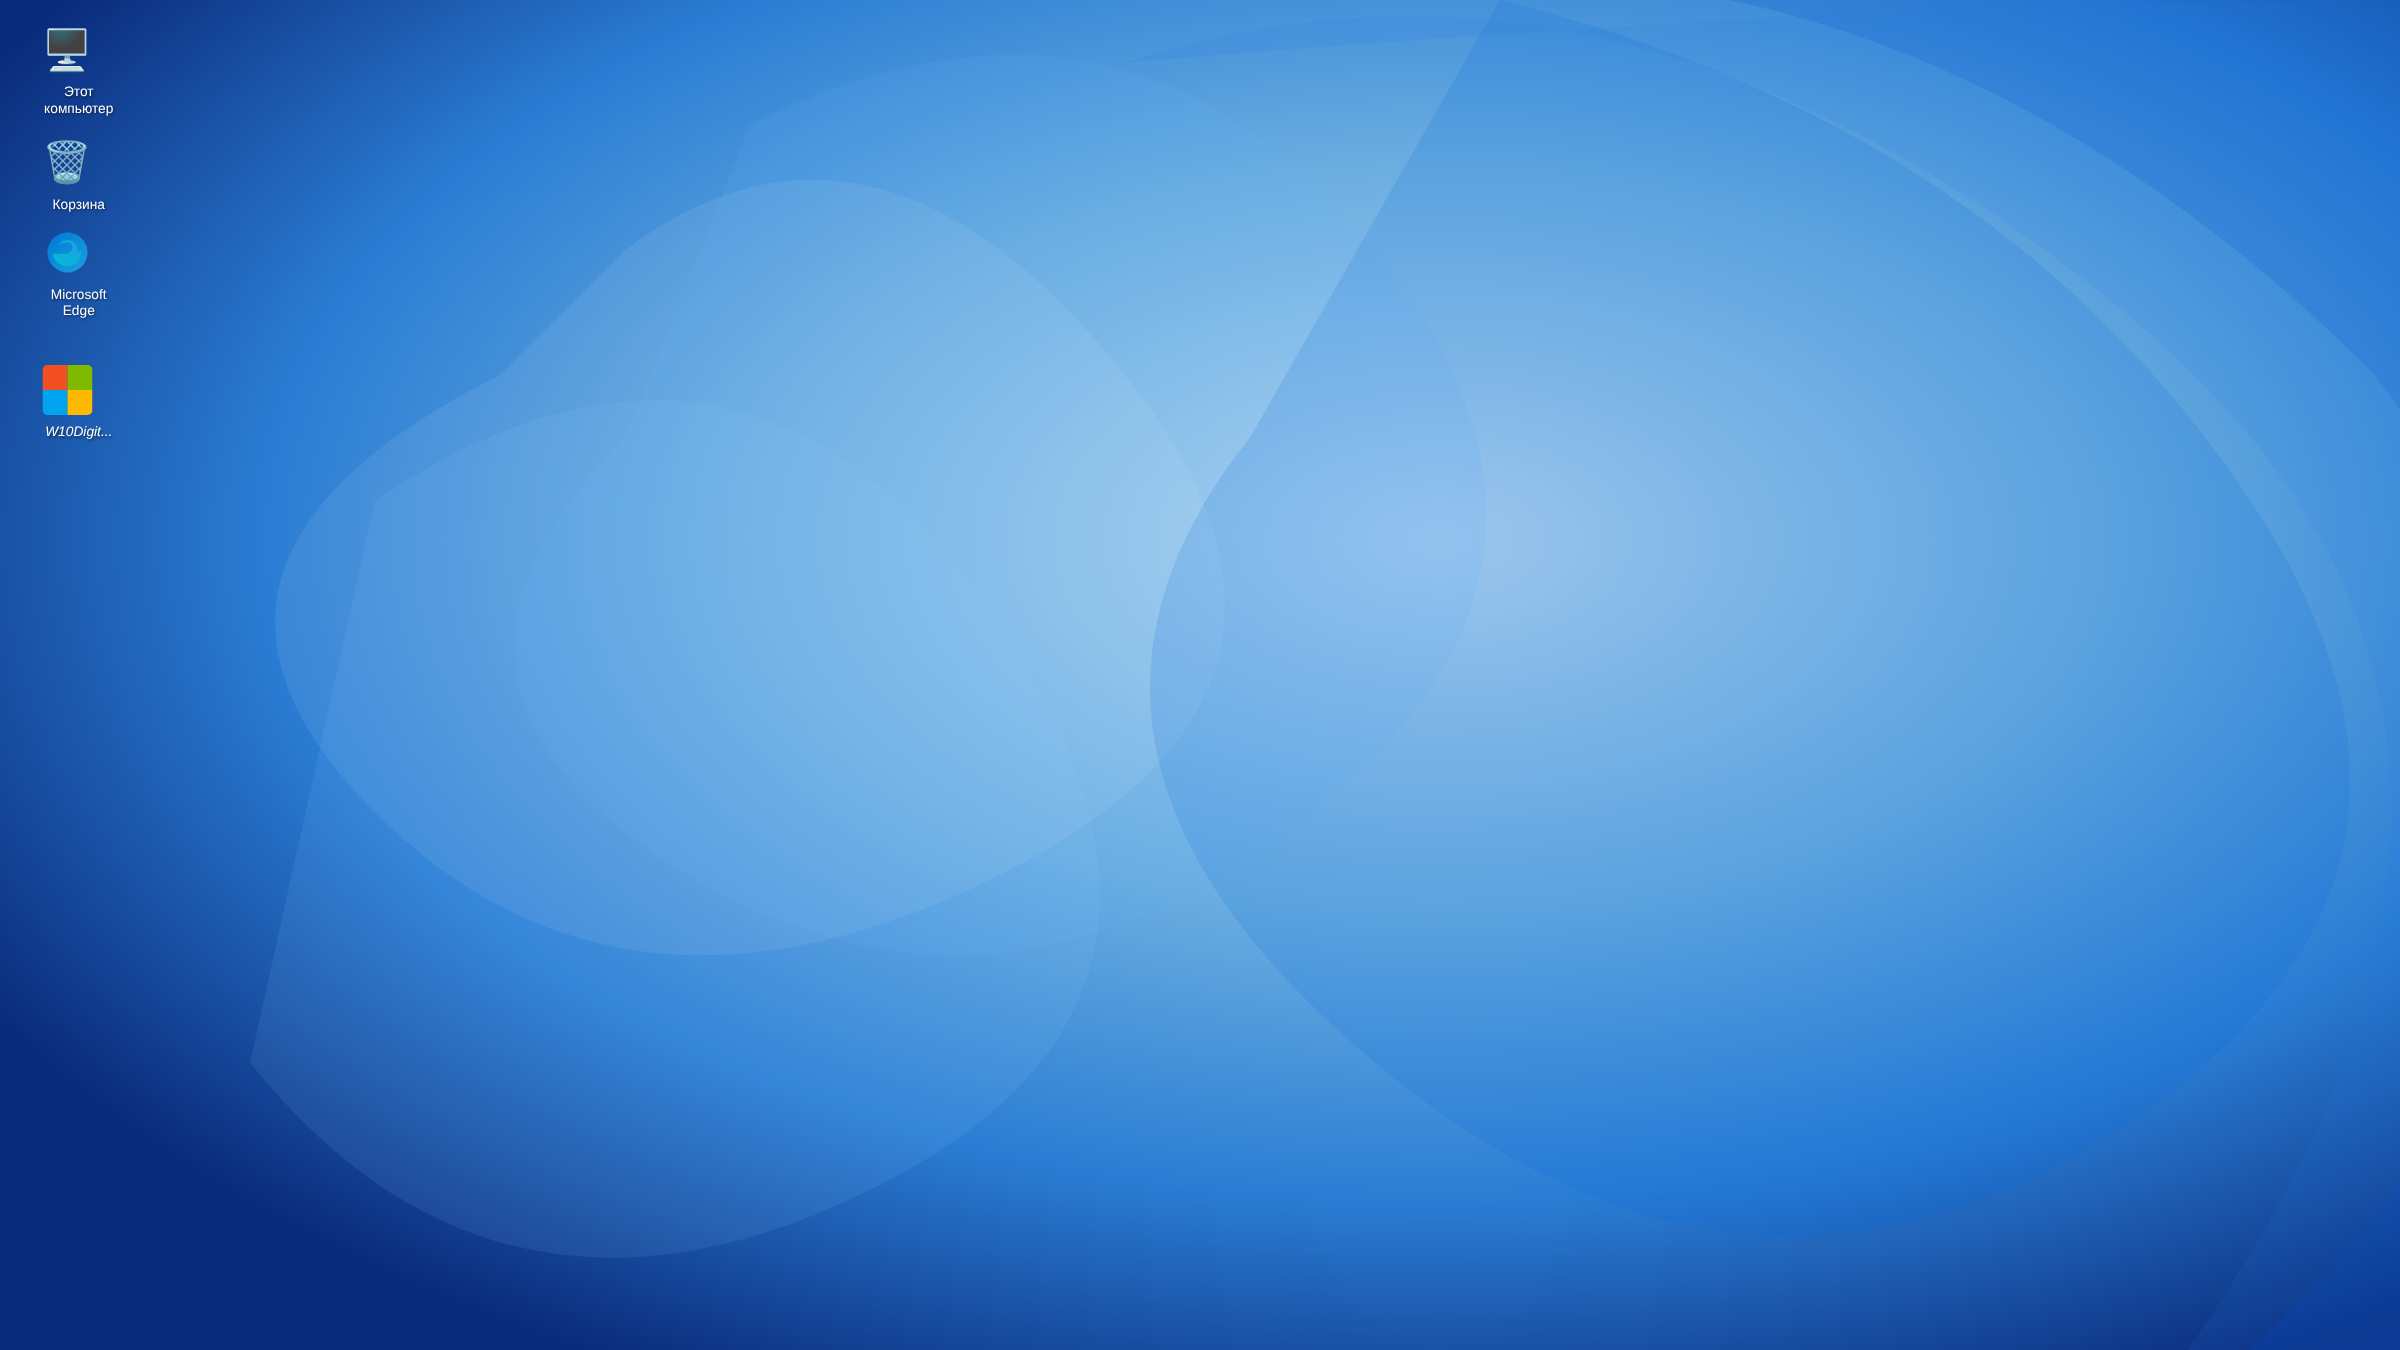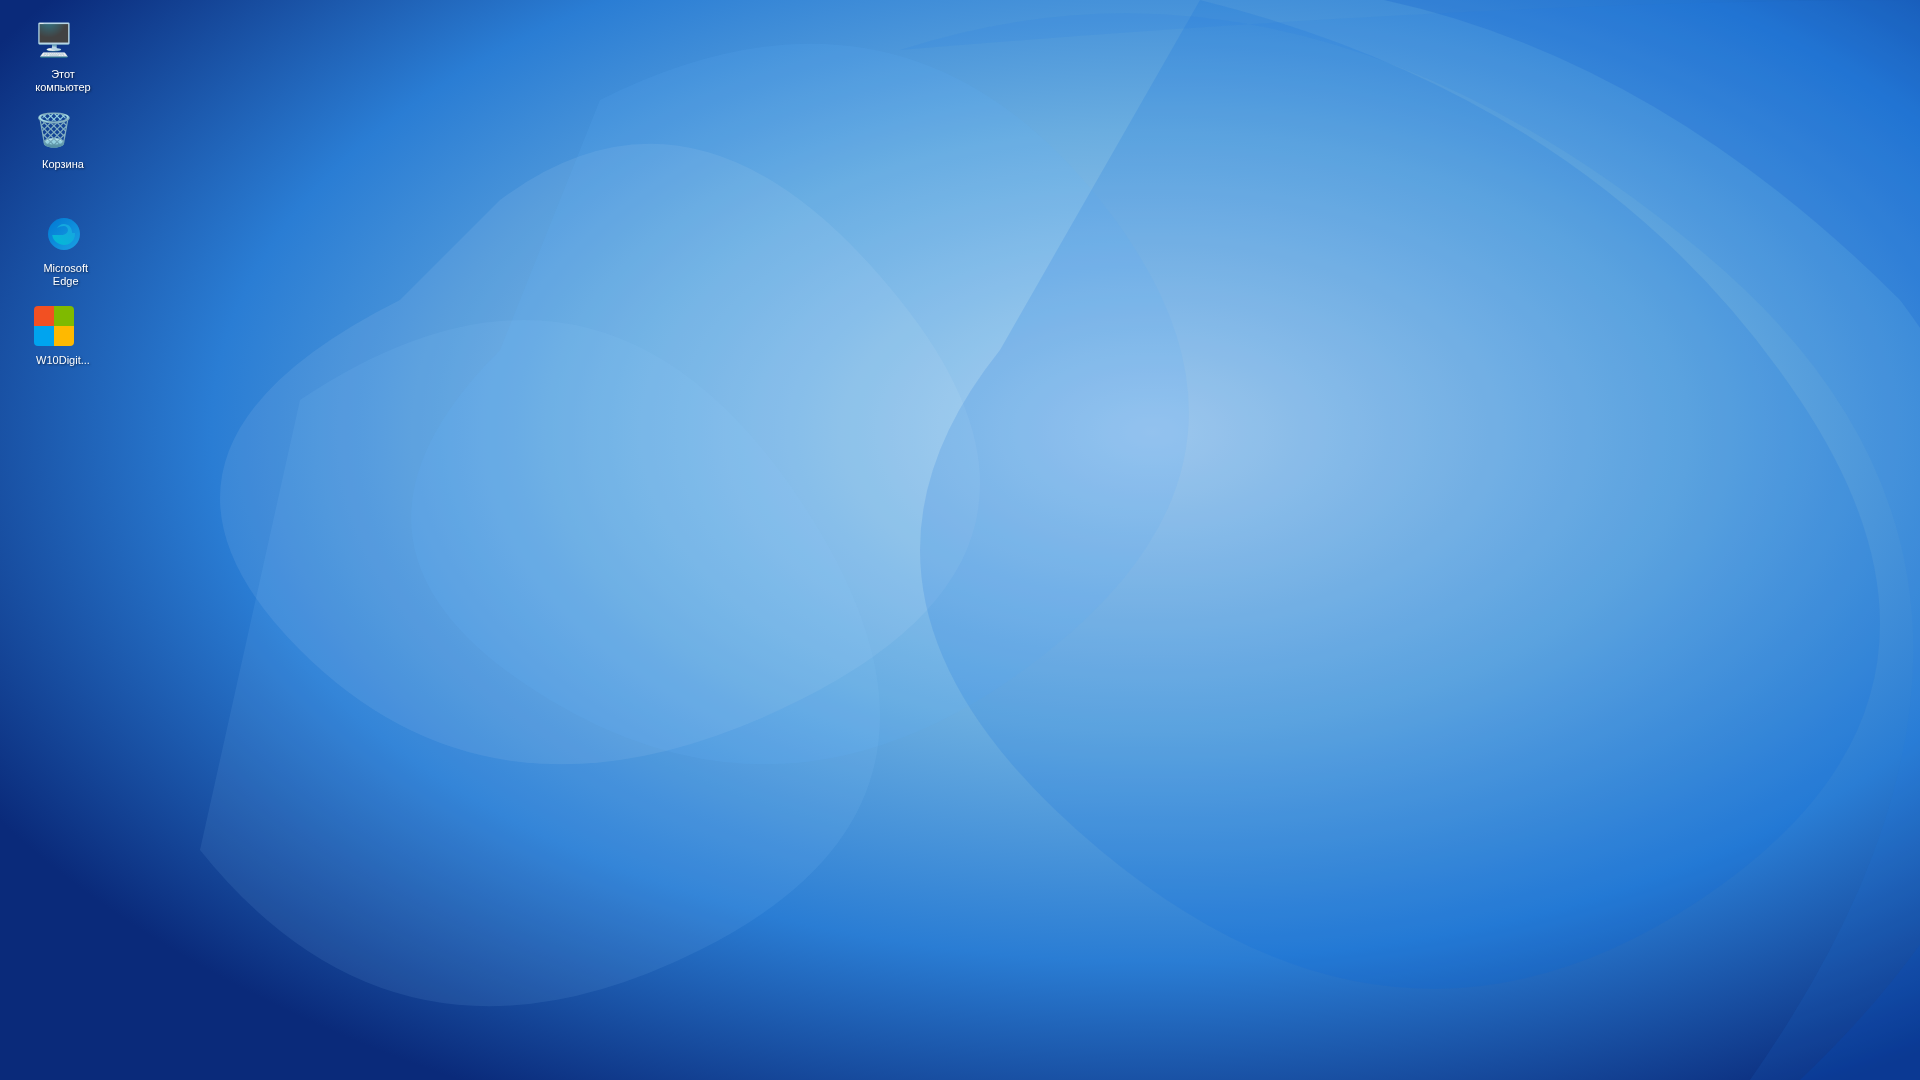"Microsoft" div.desktop-icon { align-items: flex-end -> none; top: 204px -> 172px }
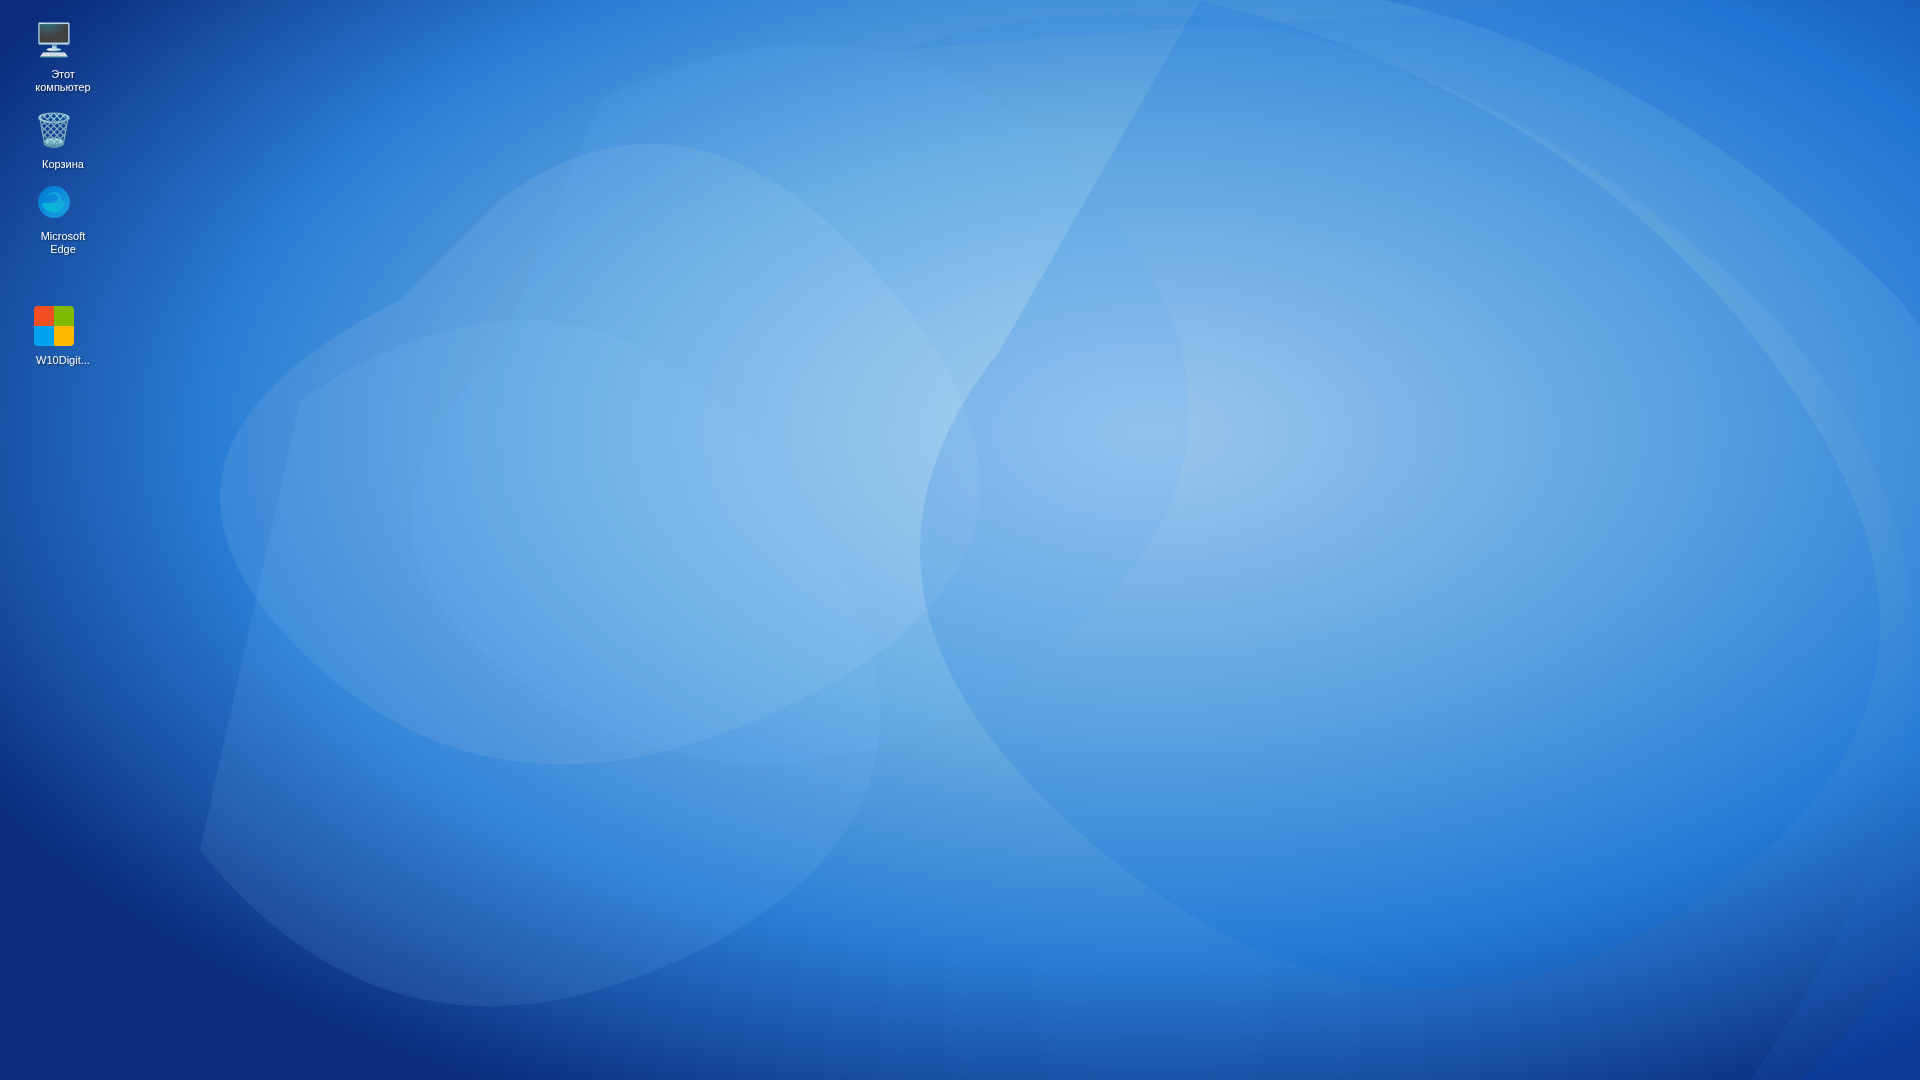"W10Digit..." div.desktop-icon { font-style: none -> italic; top: 296px -> 282px }
